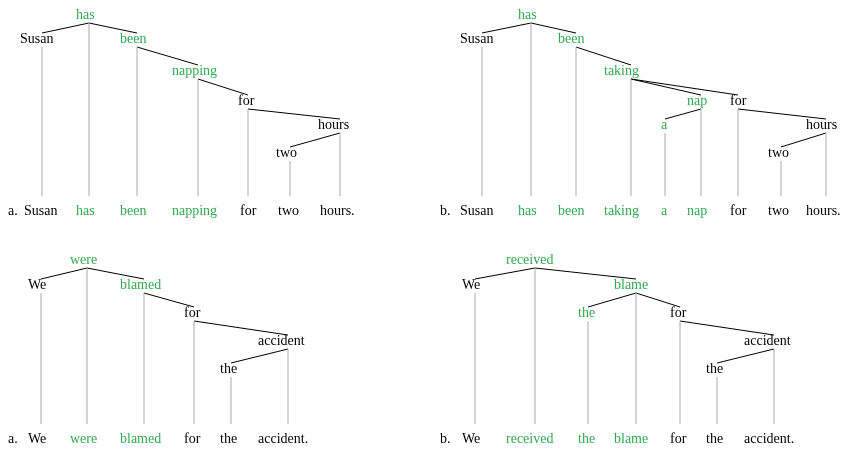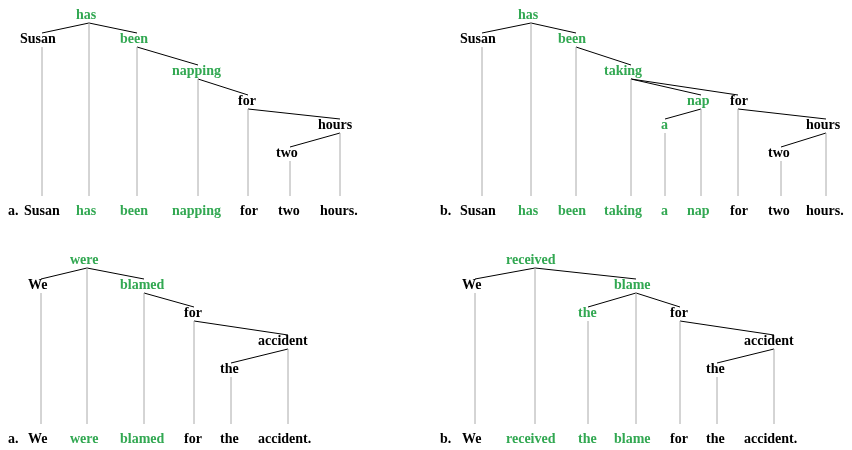"has" #stage { font-weight: bold -> none }
